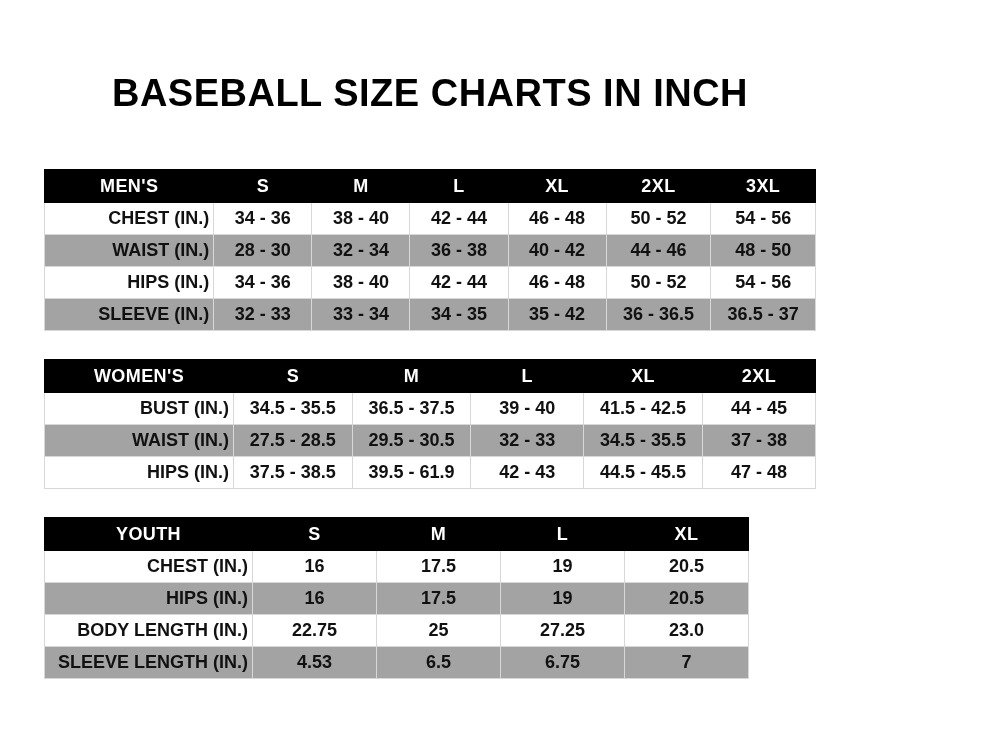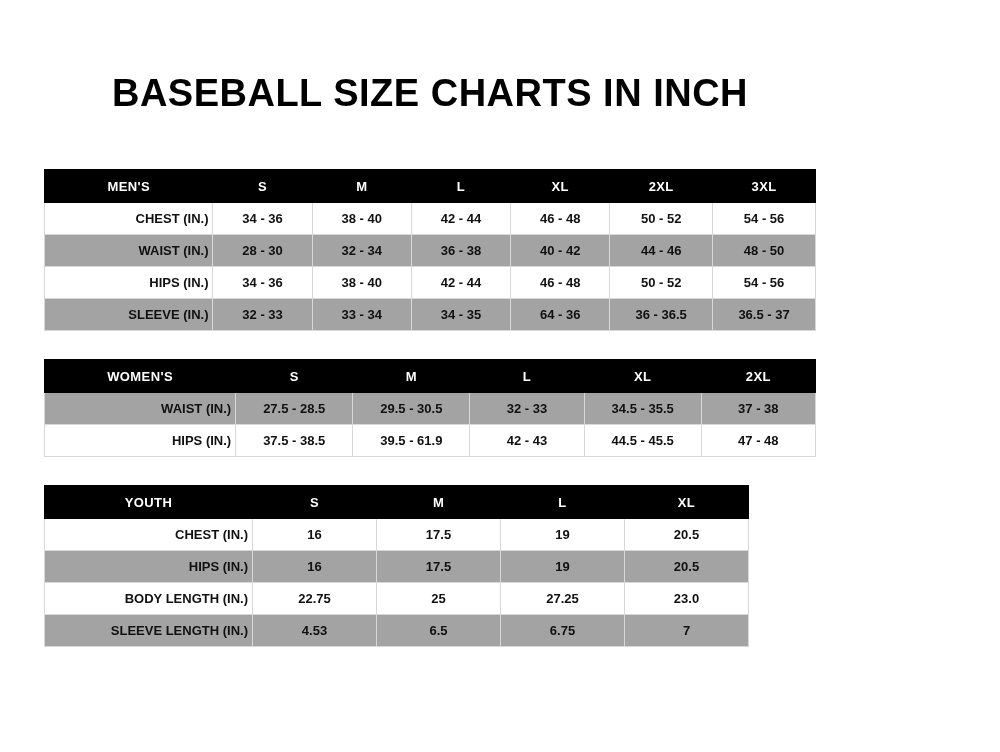"MEN'S" table.size-table { font-size: 13px -> 18px }
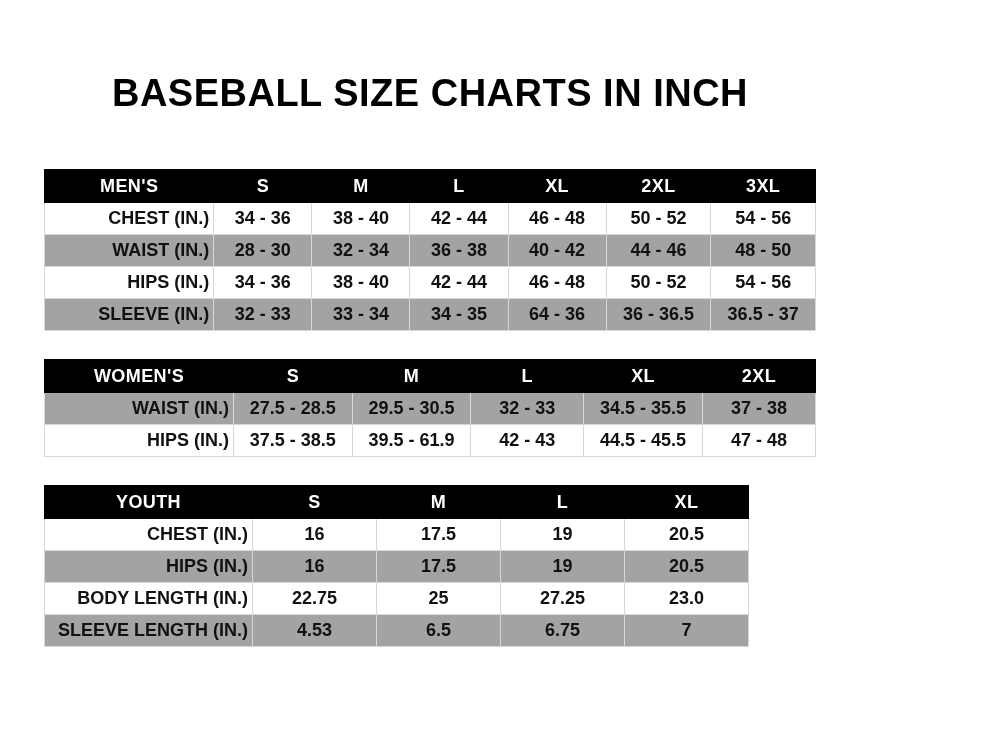"64 - 36" td { text: 64 - 36 -> 35 - 42 }
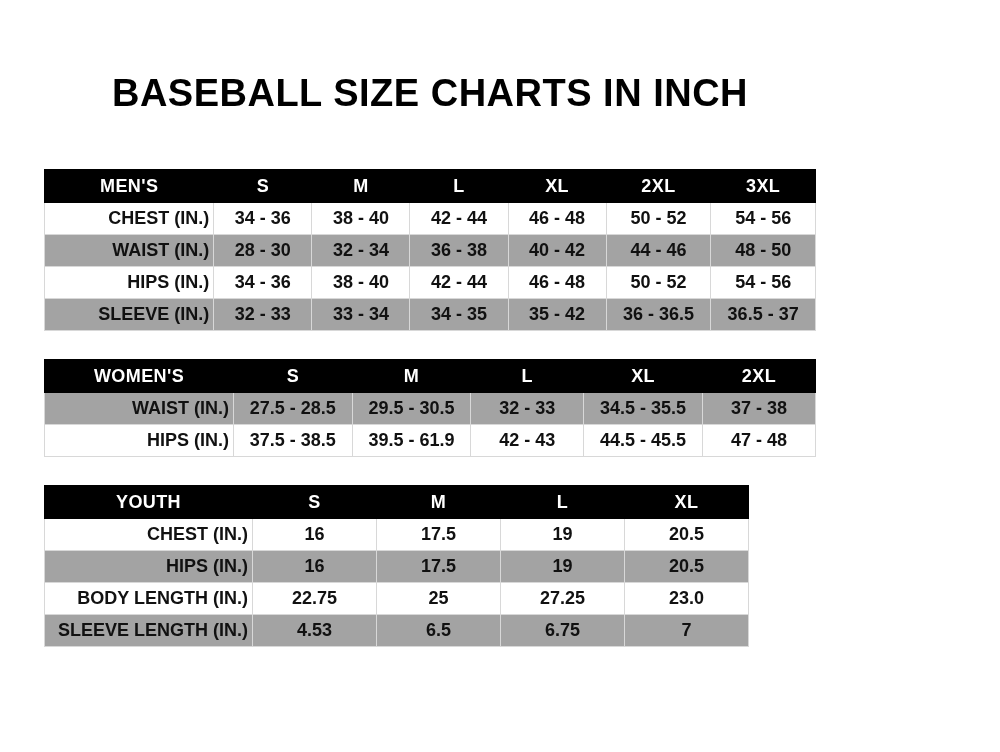"BUST (IN.)" tr { html: none -> <tr> <td>BUST (IN.)</td> <td>34.5 - 35.5</td> <td>36.5 - 37.5</td> <td>39 - 40</td> <td>41.5 - 42.5</td> <td>44 - 45</td> </tr> }
